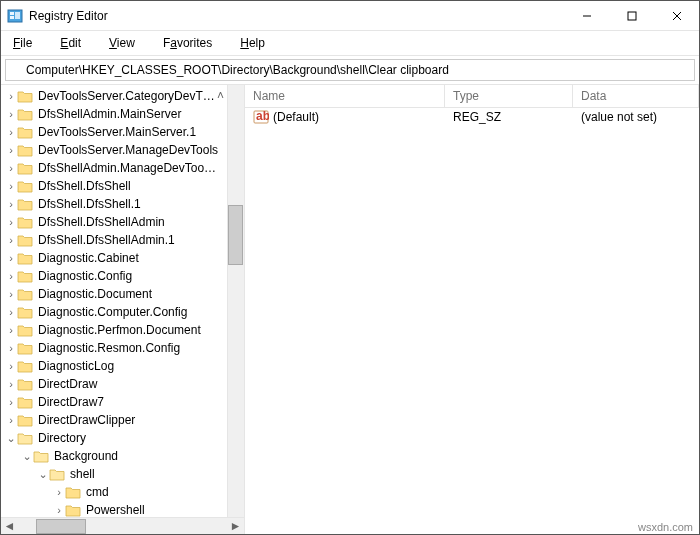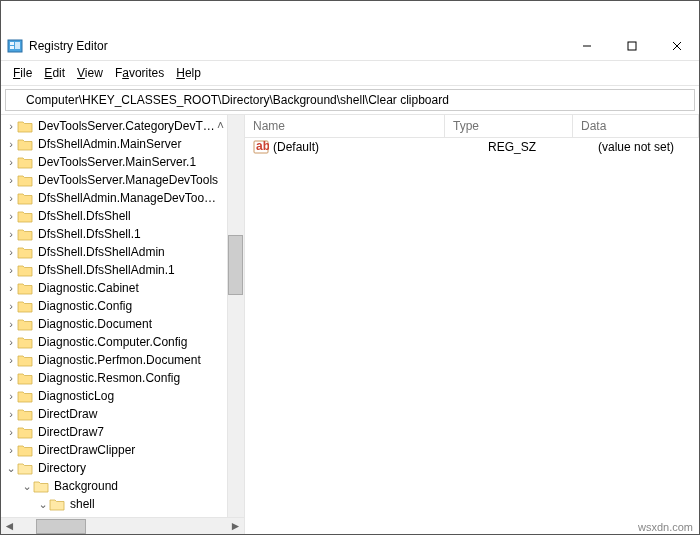"Registry Editor" .titlebar { margin-top: 30px -> none }
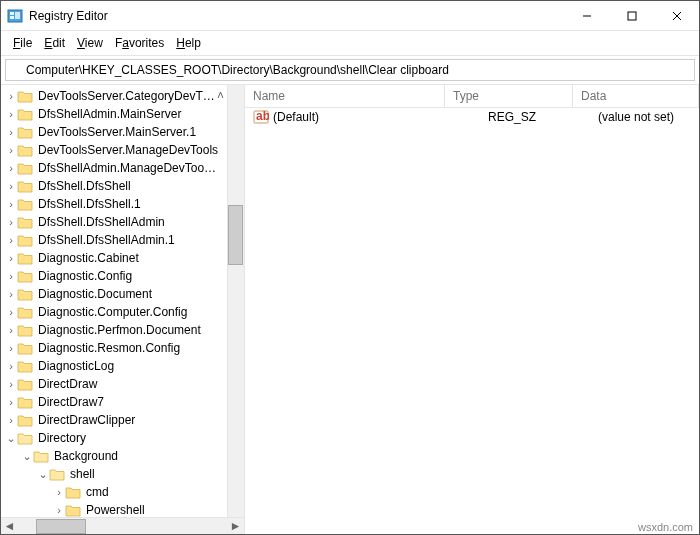"File" .menubar { gap: 0 -> 16px }
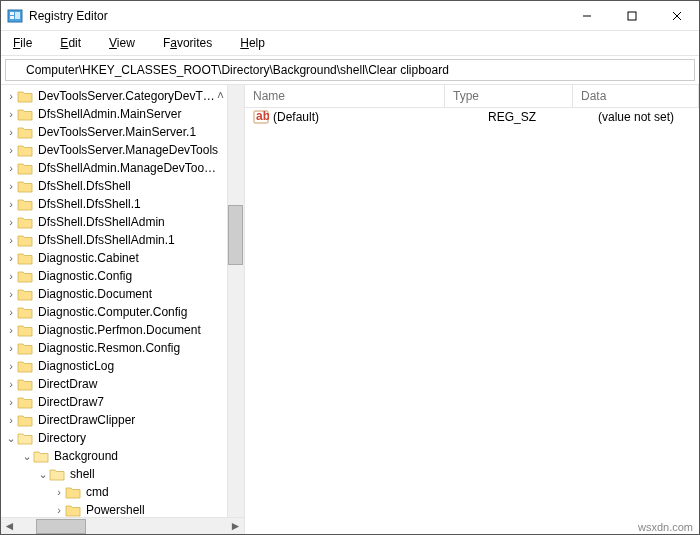"ab" .rows { text-align: center -> none }
